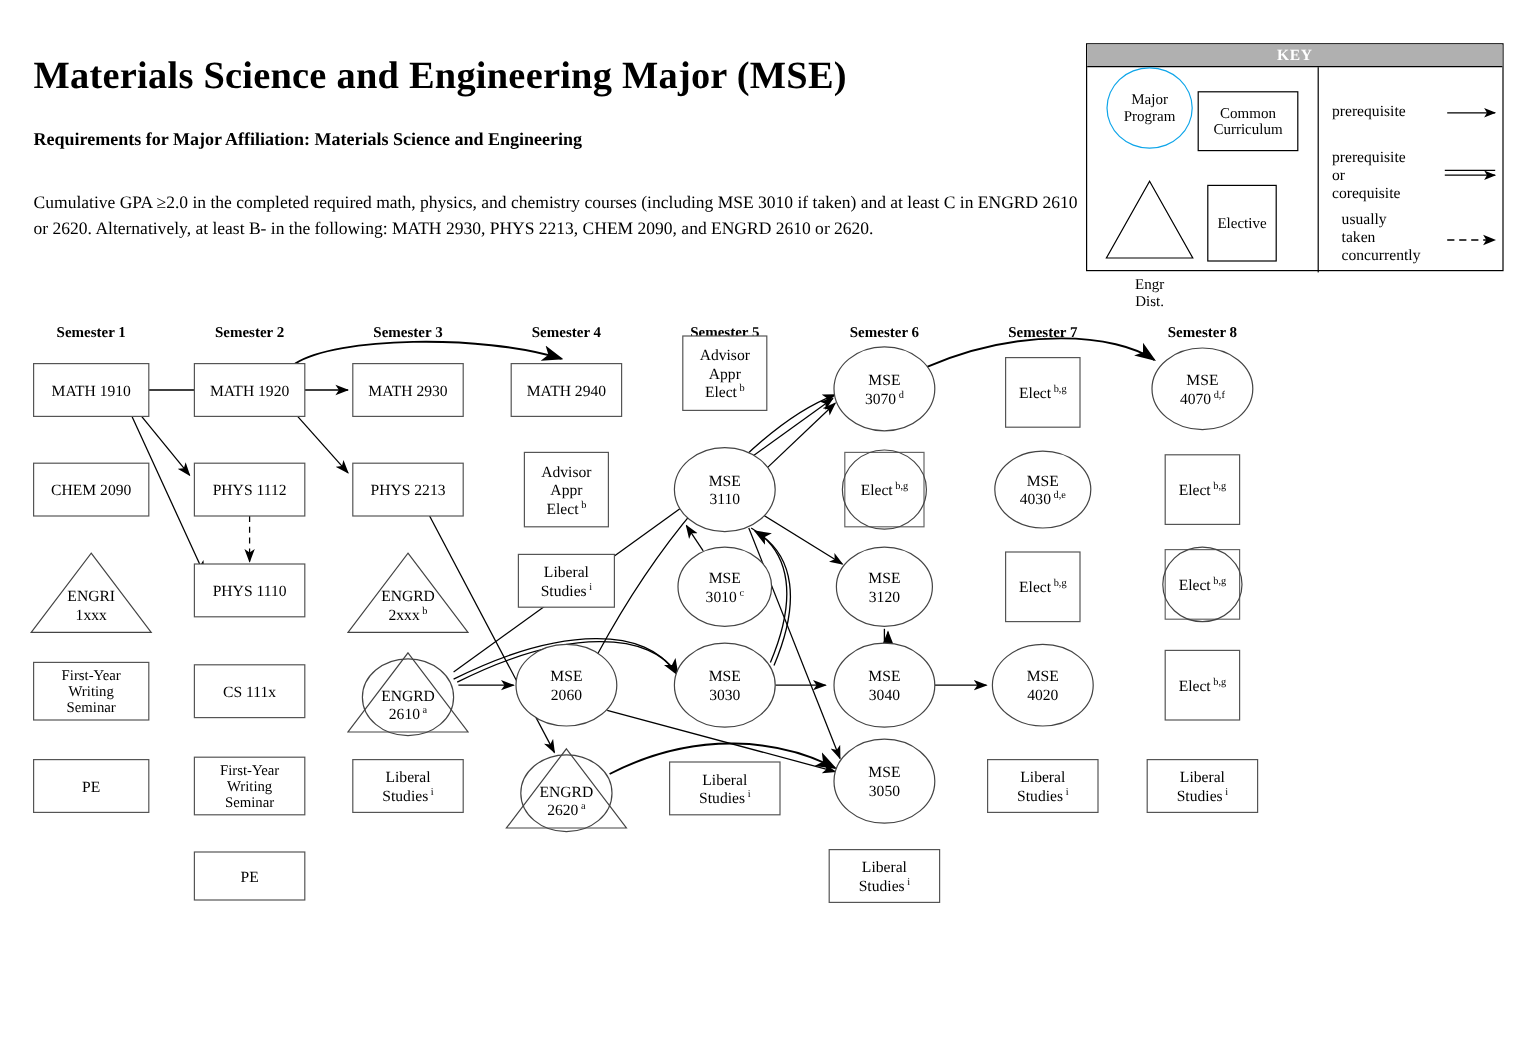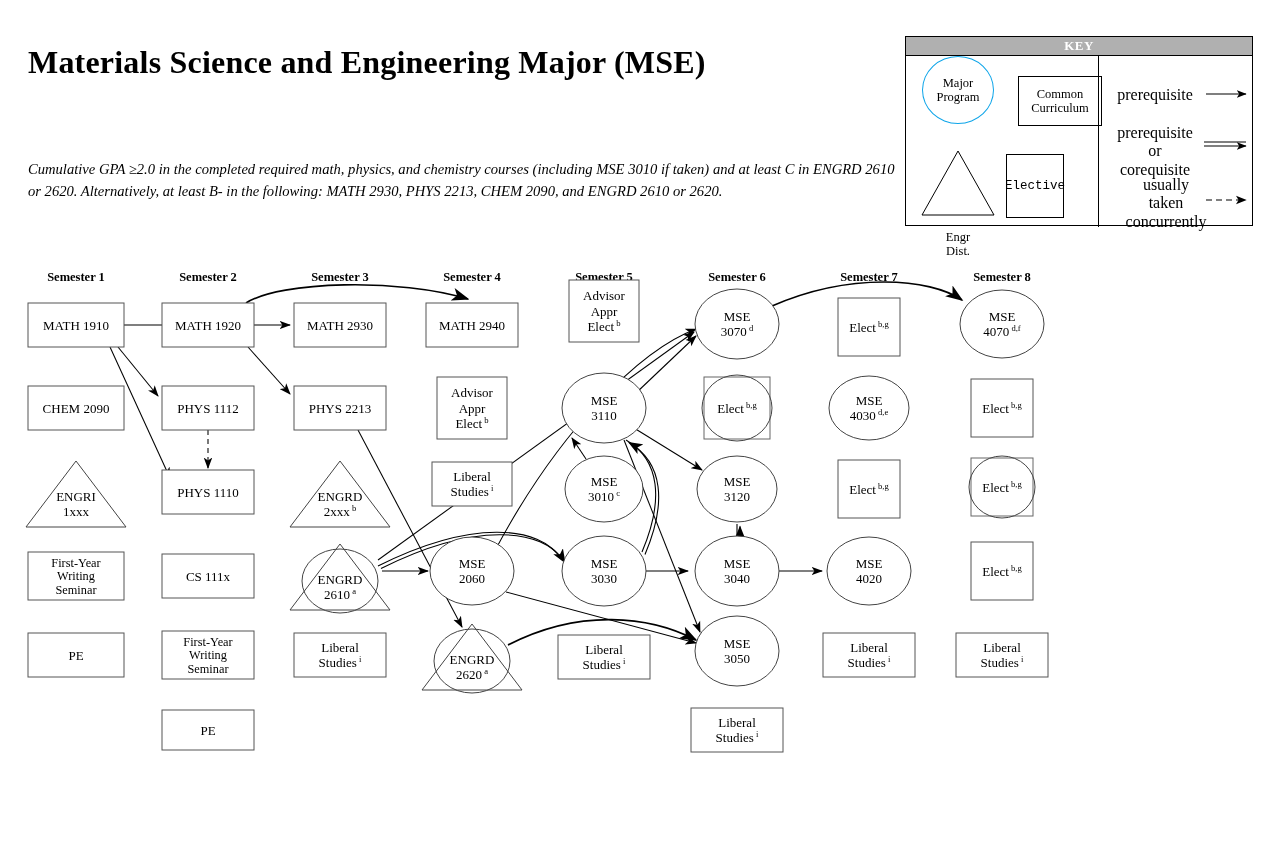"Common" .ks-rect { left: 112px -> 92px }
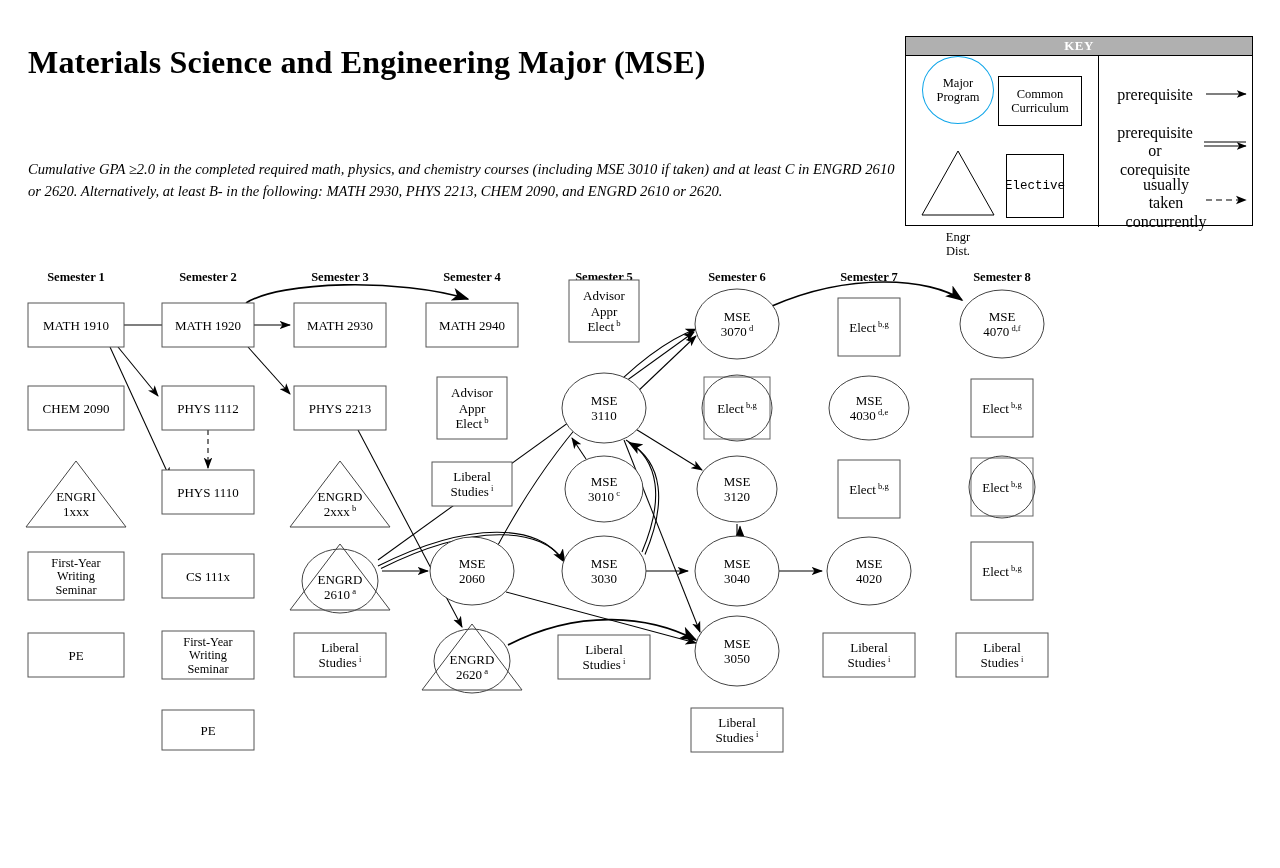"prerequisite" .key-leg { font-size: 16px -> 13px; text-align: center -> left }
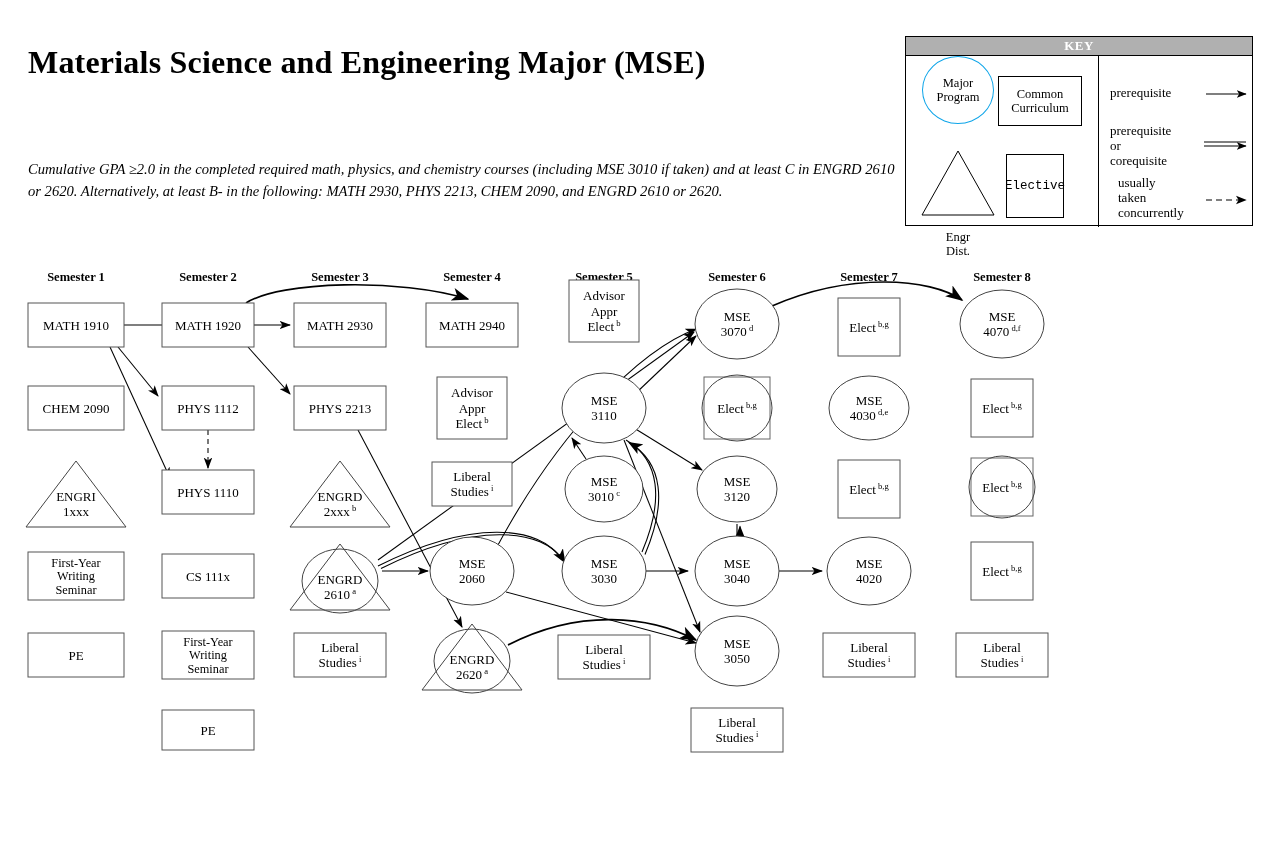"Requirements for Major Affiliation:" div.hdr-sub { html: none -> <div>Requirements for Major Affiliation: Materials Science and Engineering</div> }
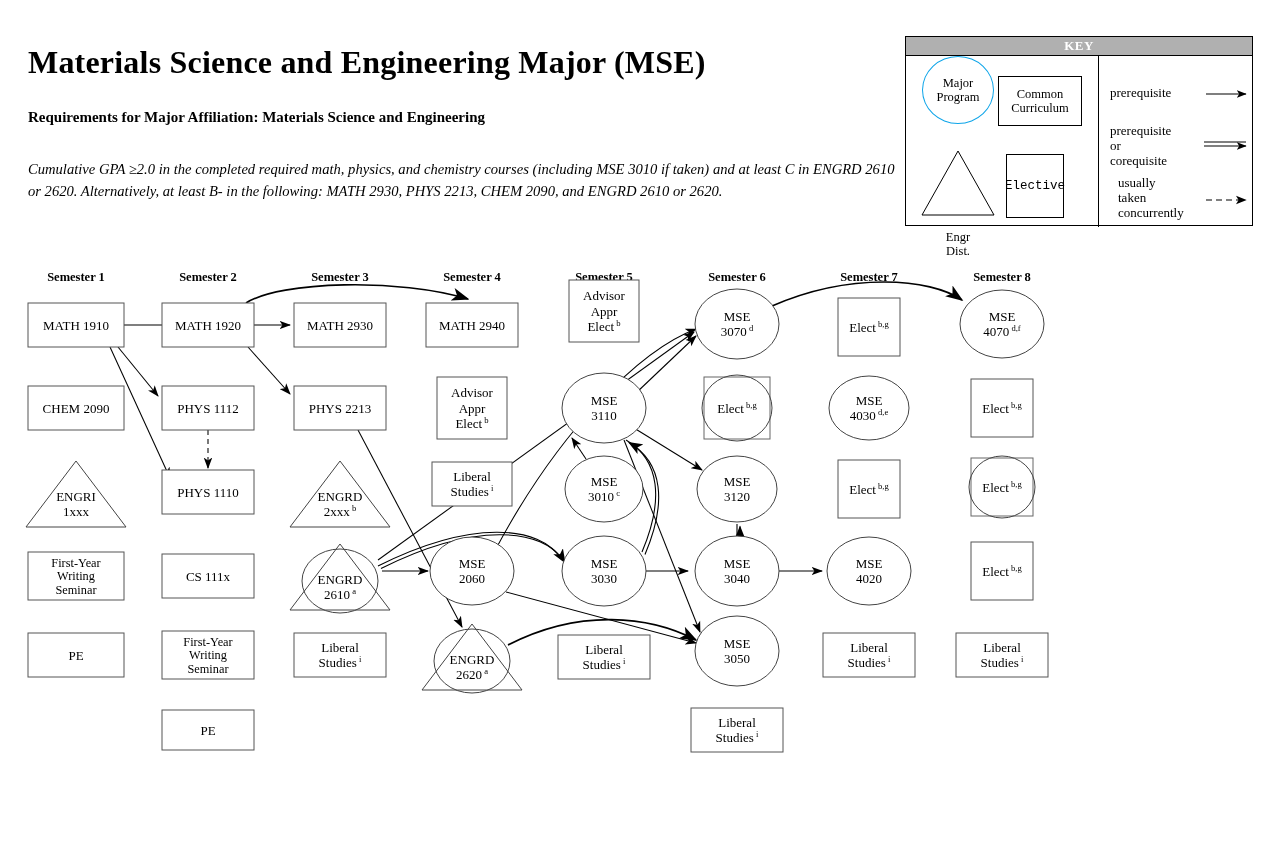"Cumulative GPA ≥2.0 in the" .hdr-body { font-style: italic -> none }
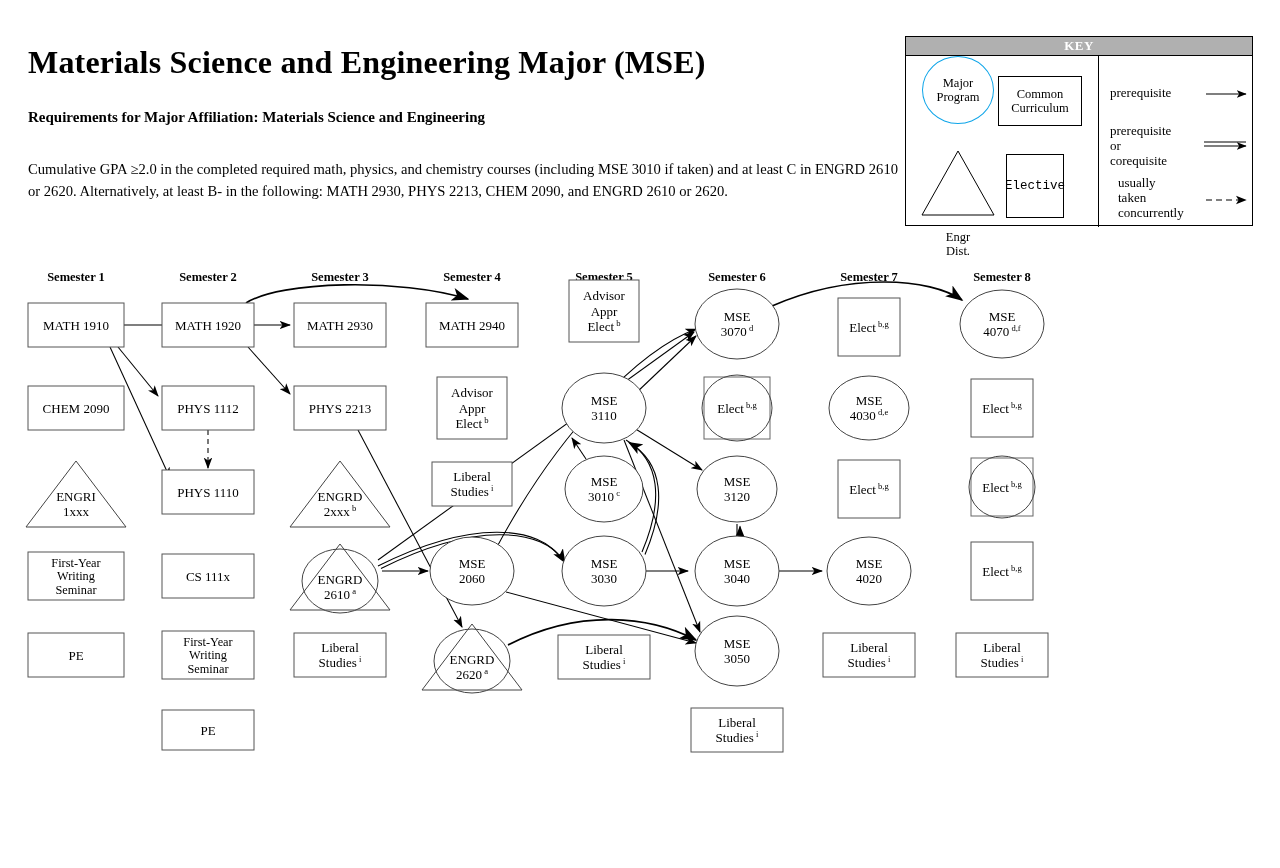"Elective" .ks-rect2 { font-family: Liberation Mono, monospace -> none }
